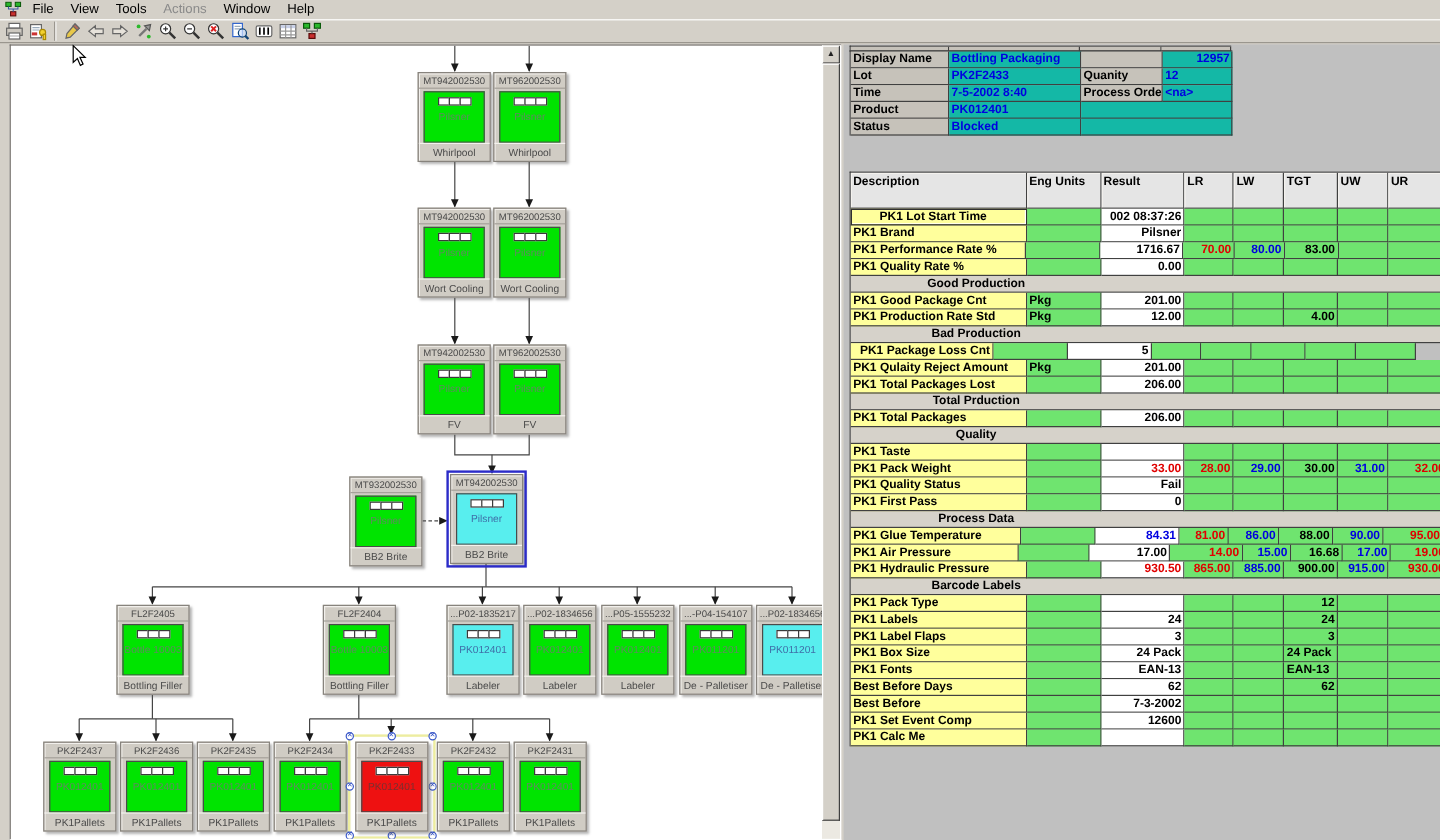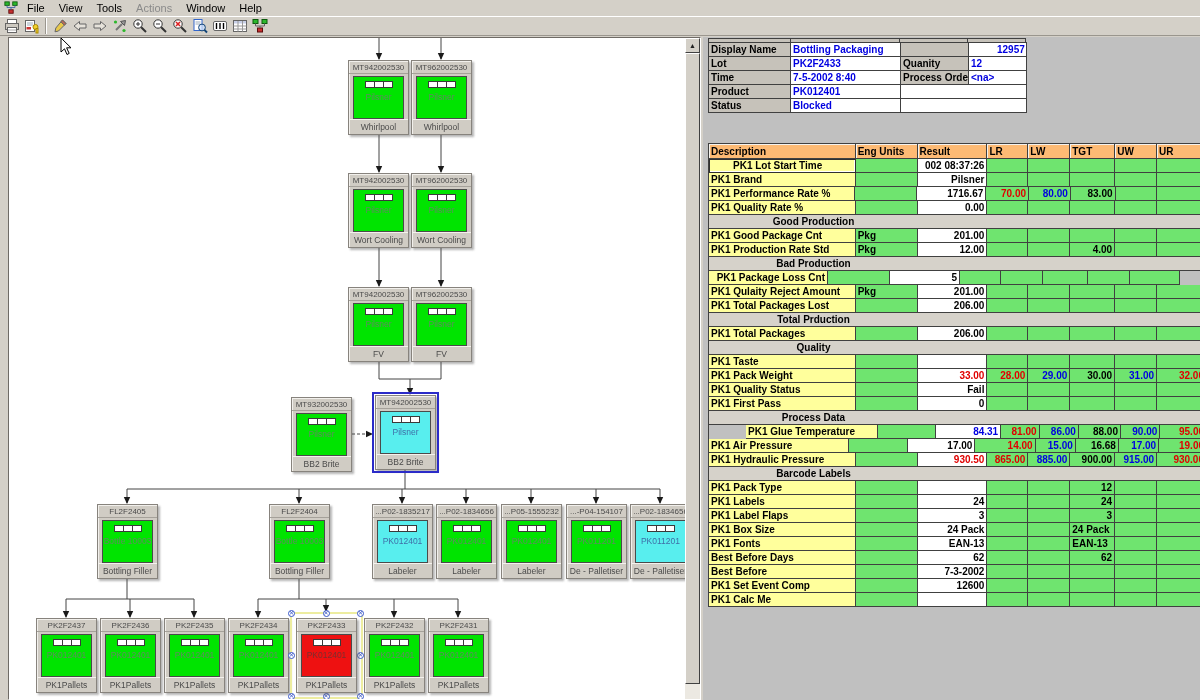"Bottling Packaging" .val { background: #ffffff -> #14b8a6 }
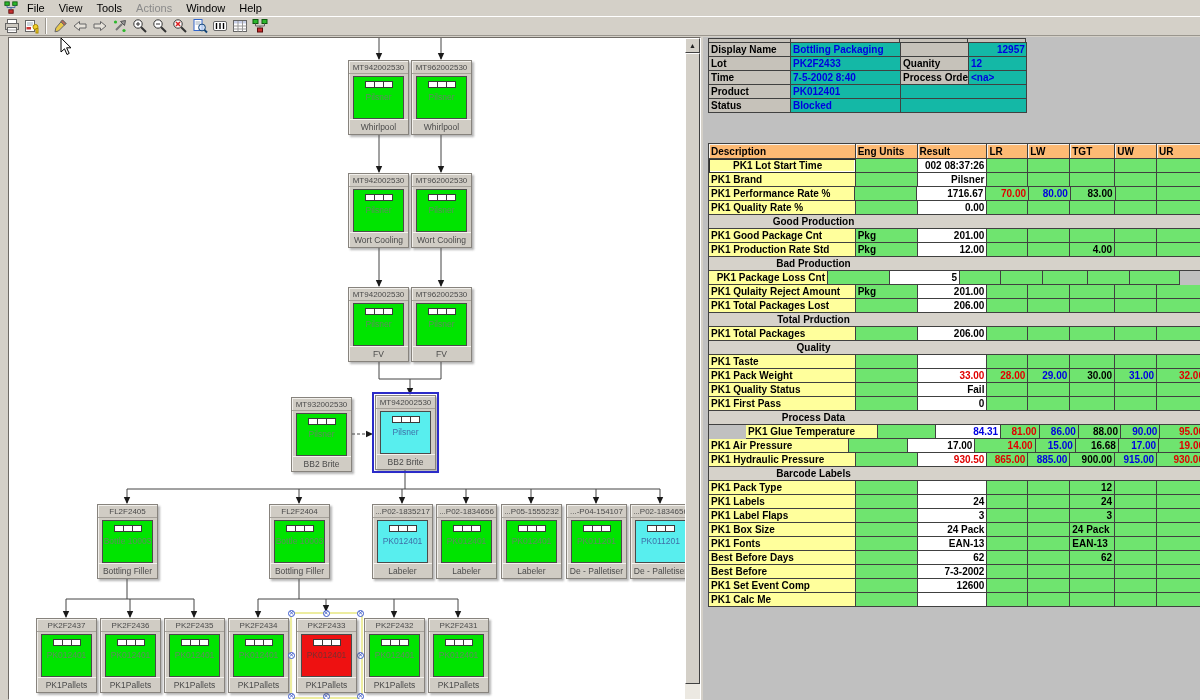"Description" .hdr { background: #fdba74 -> #e5e5e5; height: 15px -> 30px }
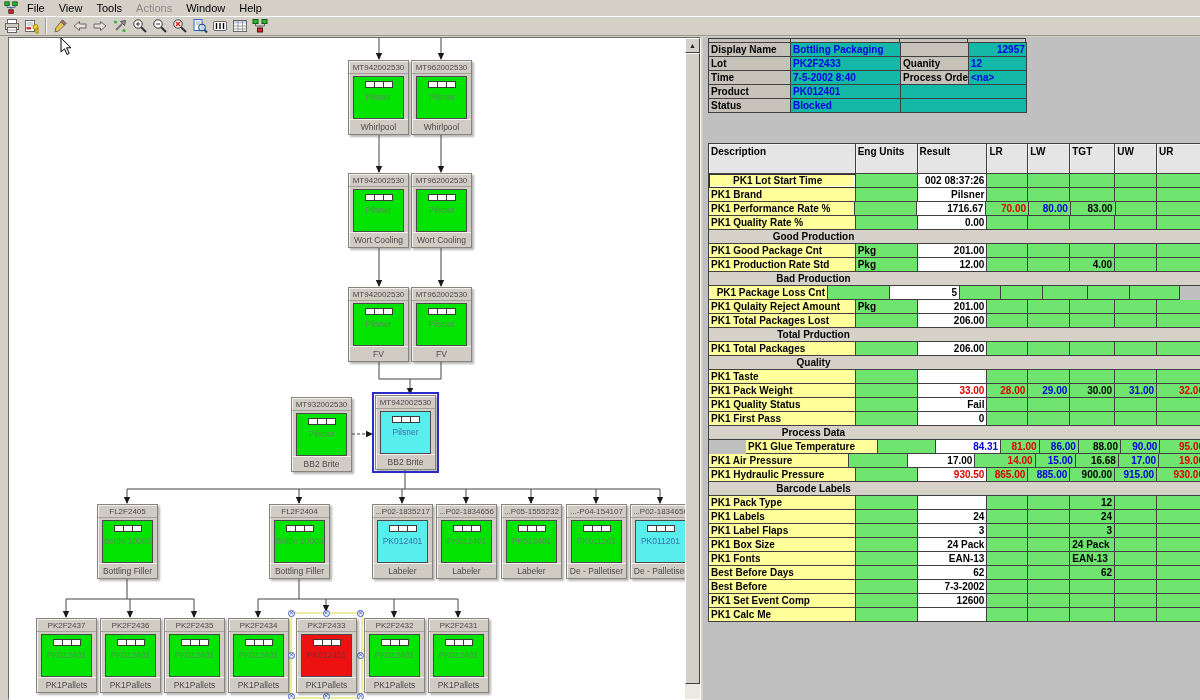"PK1 Glue Temperature" div.gcell { margin-left: 37px -> none }
